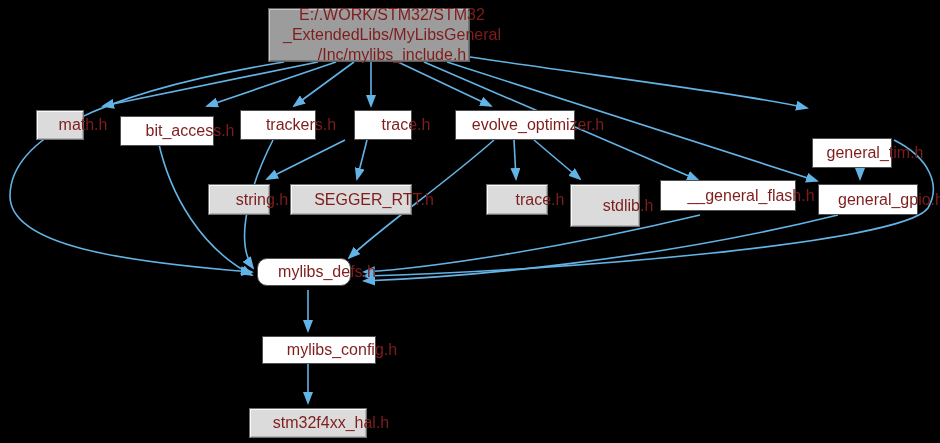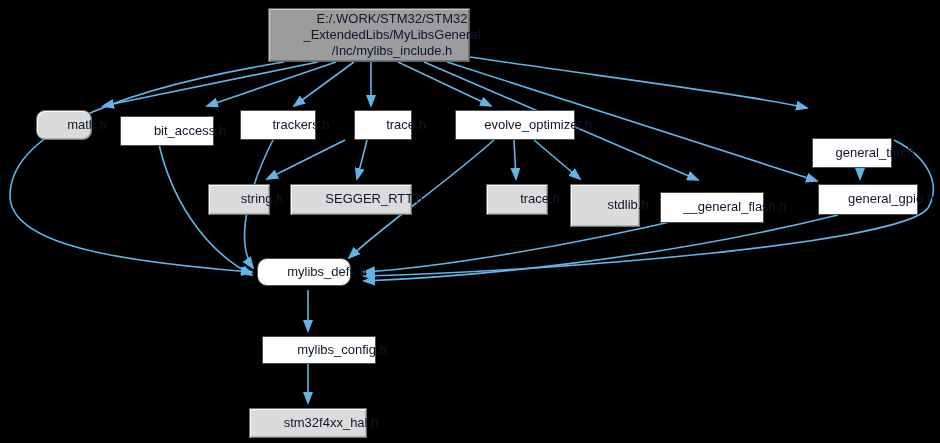"E:/.WORK/STM32/STM32" .node { color: #0f172a -> #7f1d1d; font-size: 13px -> 16px }
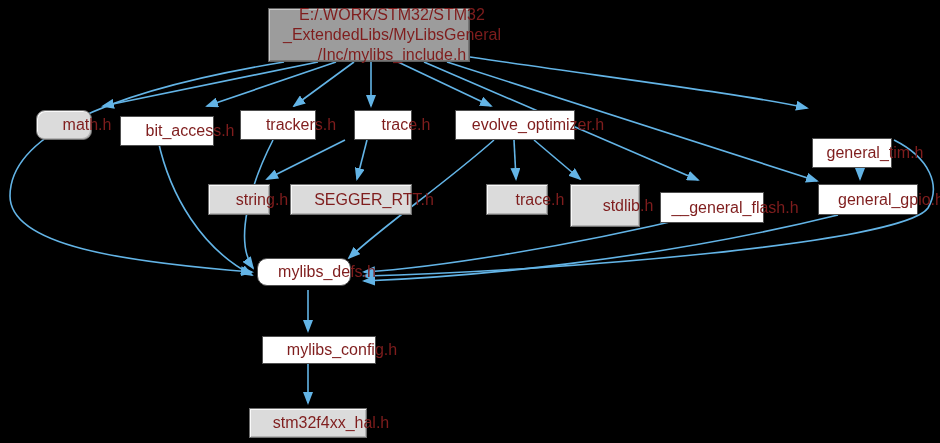"math.h" div.node { border-radius: 9px -> none; width: 56px -> 48px }
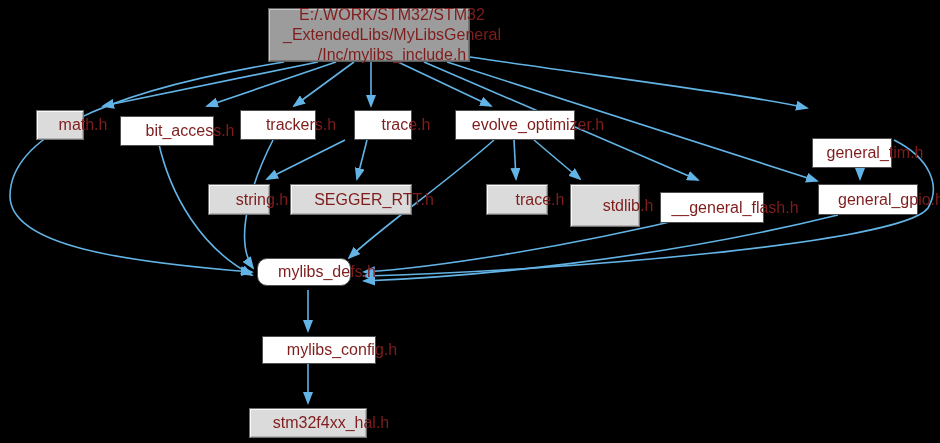"__general_flash.h" div.node { top: 192px -> 180px; width: 104px -> 136px }
